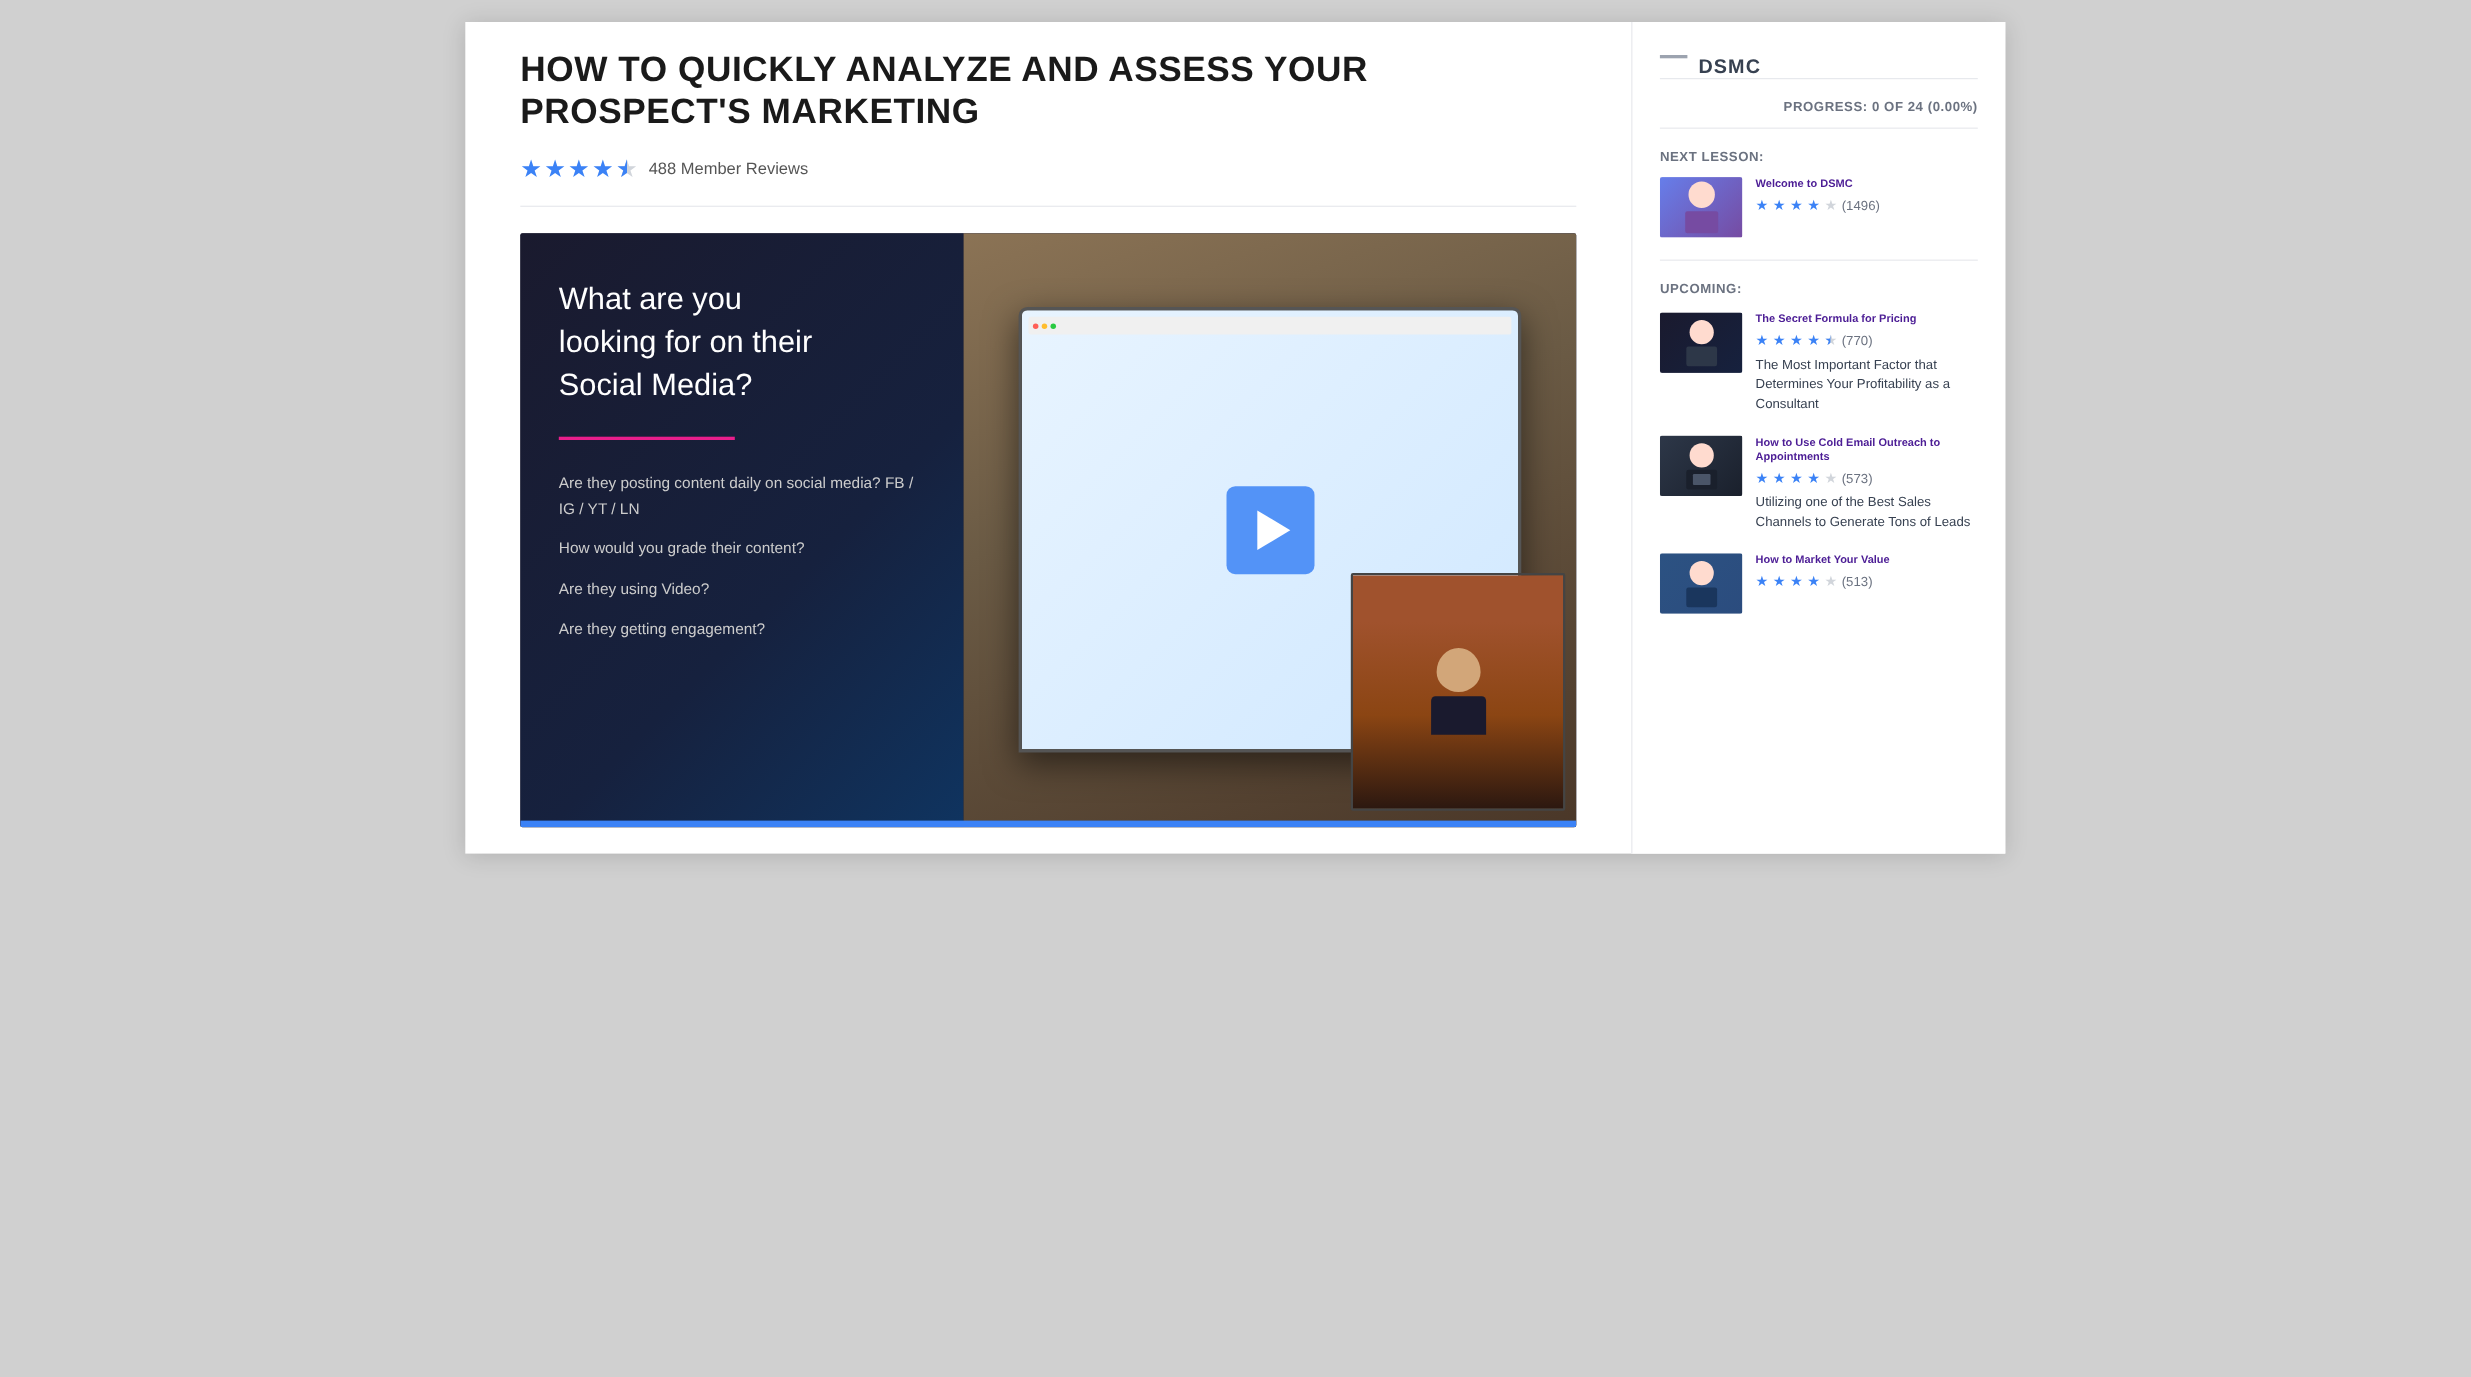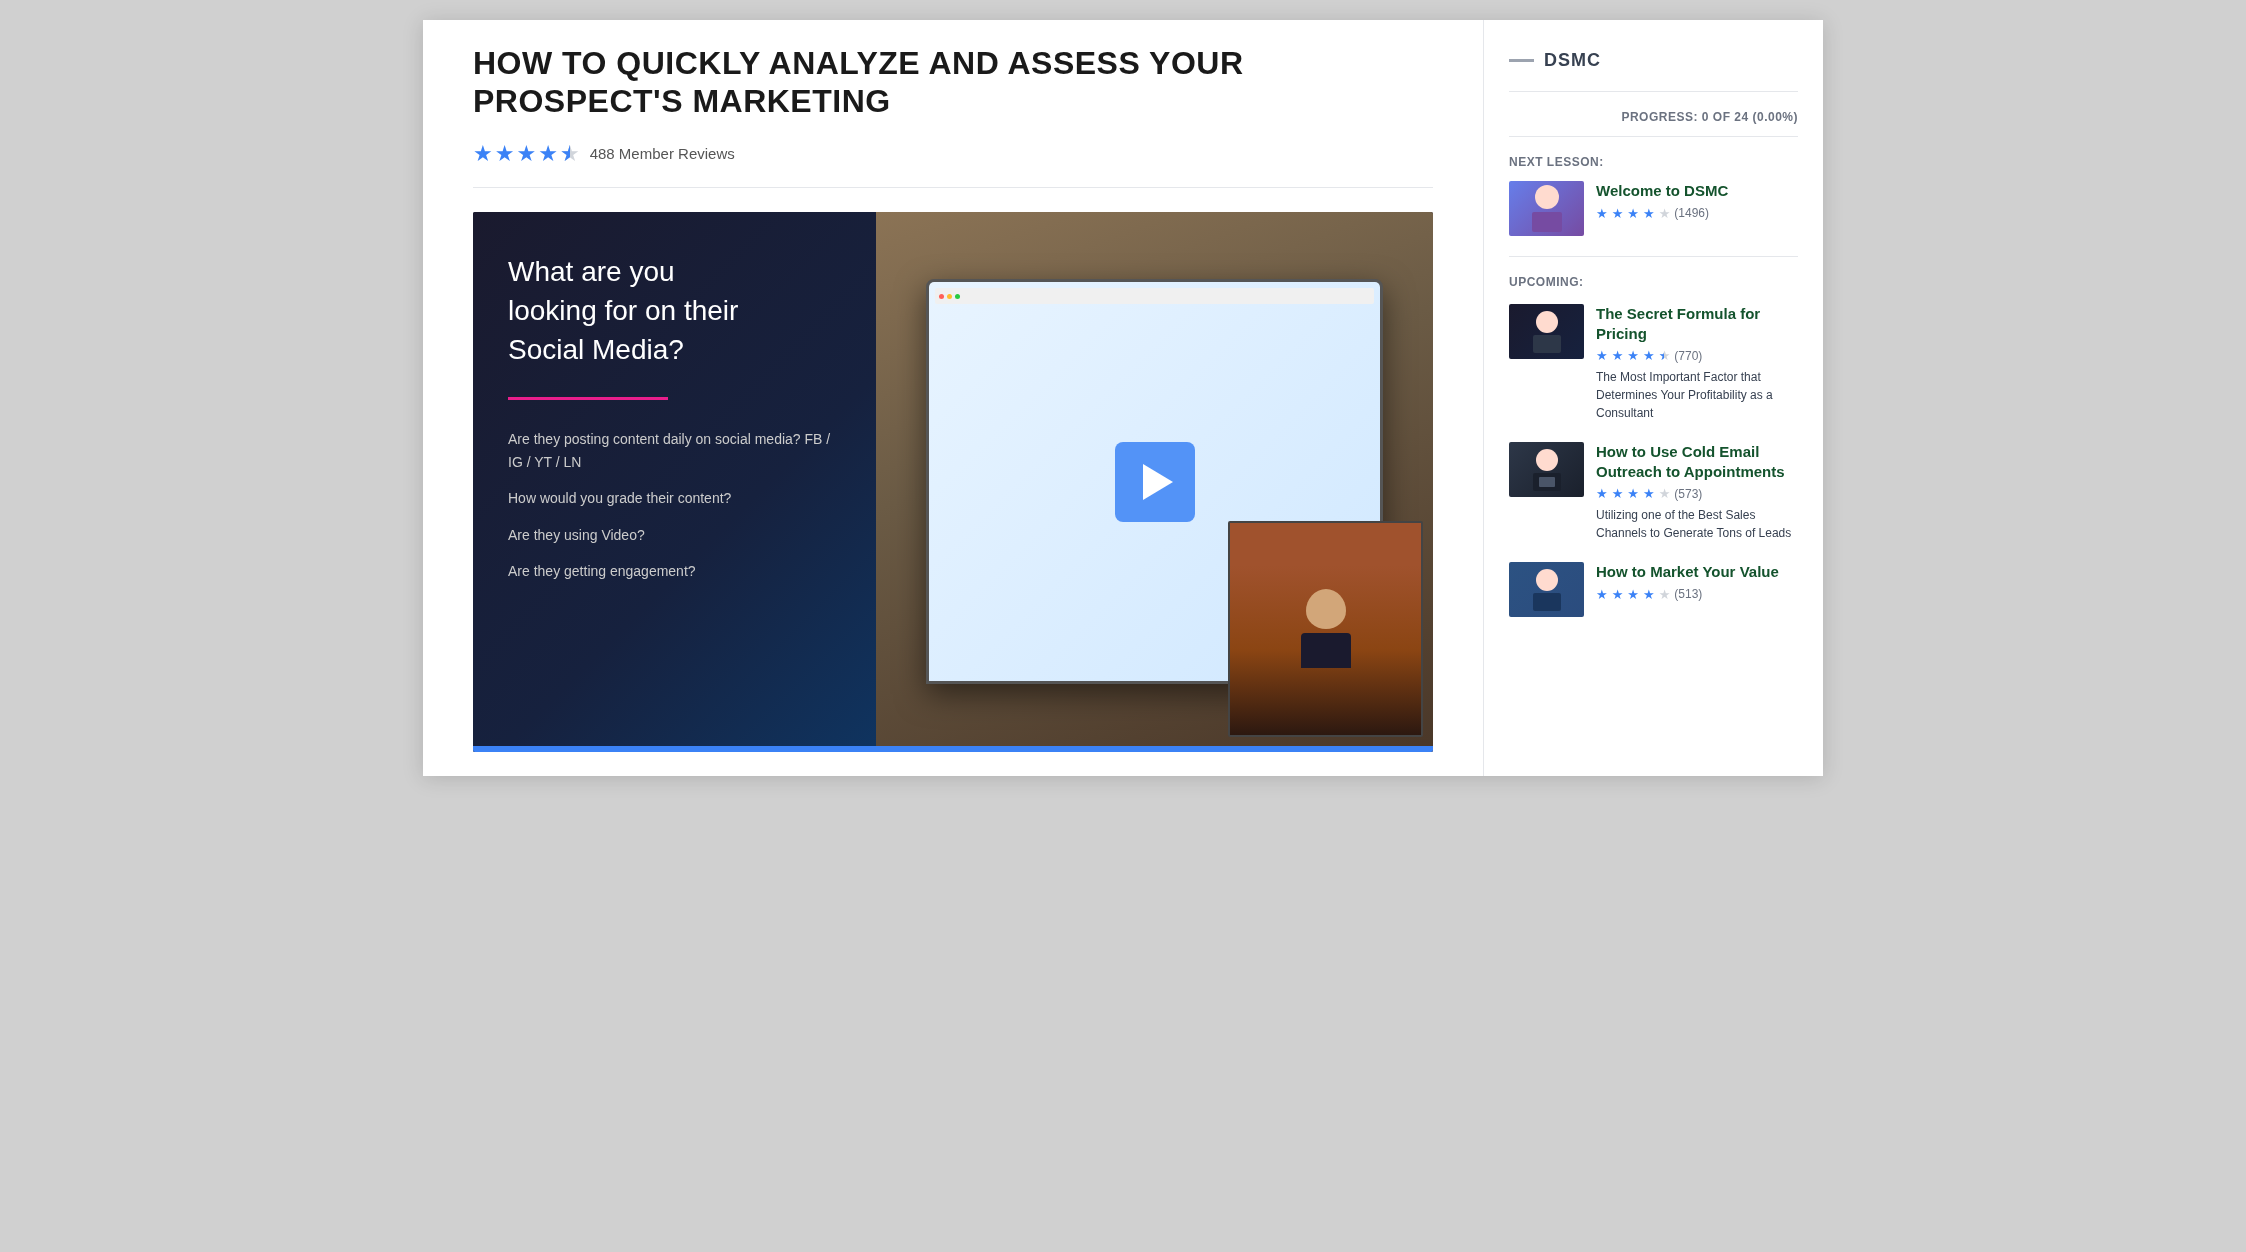"DSMC" .sidebar-brand { align-items: center -> none; margin-bottom: 20px -> none }
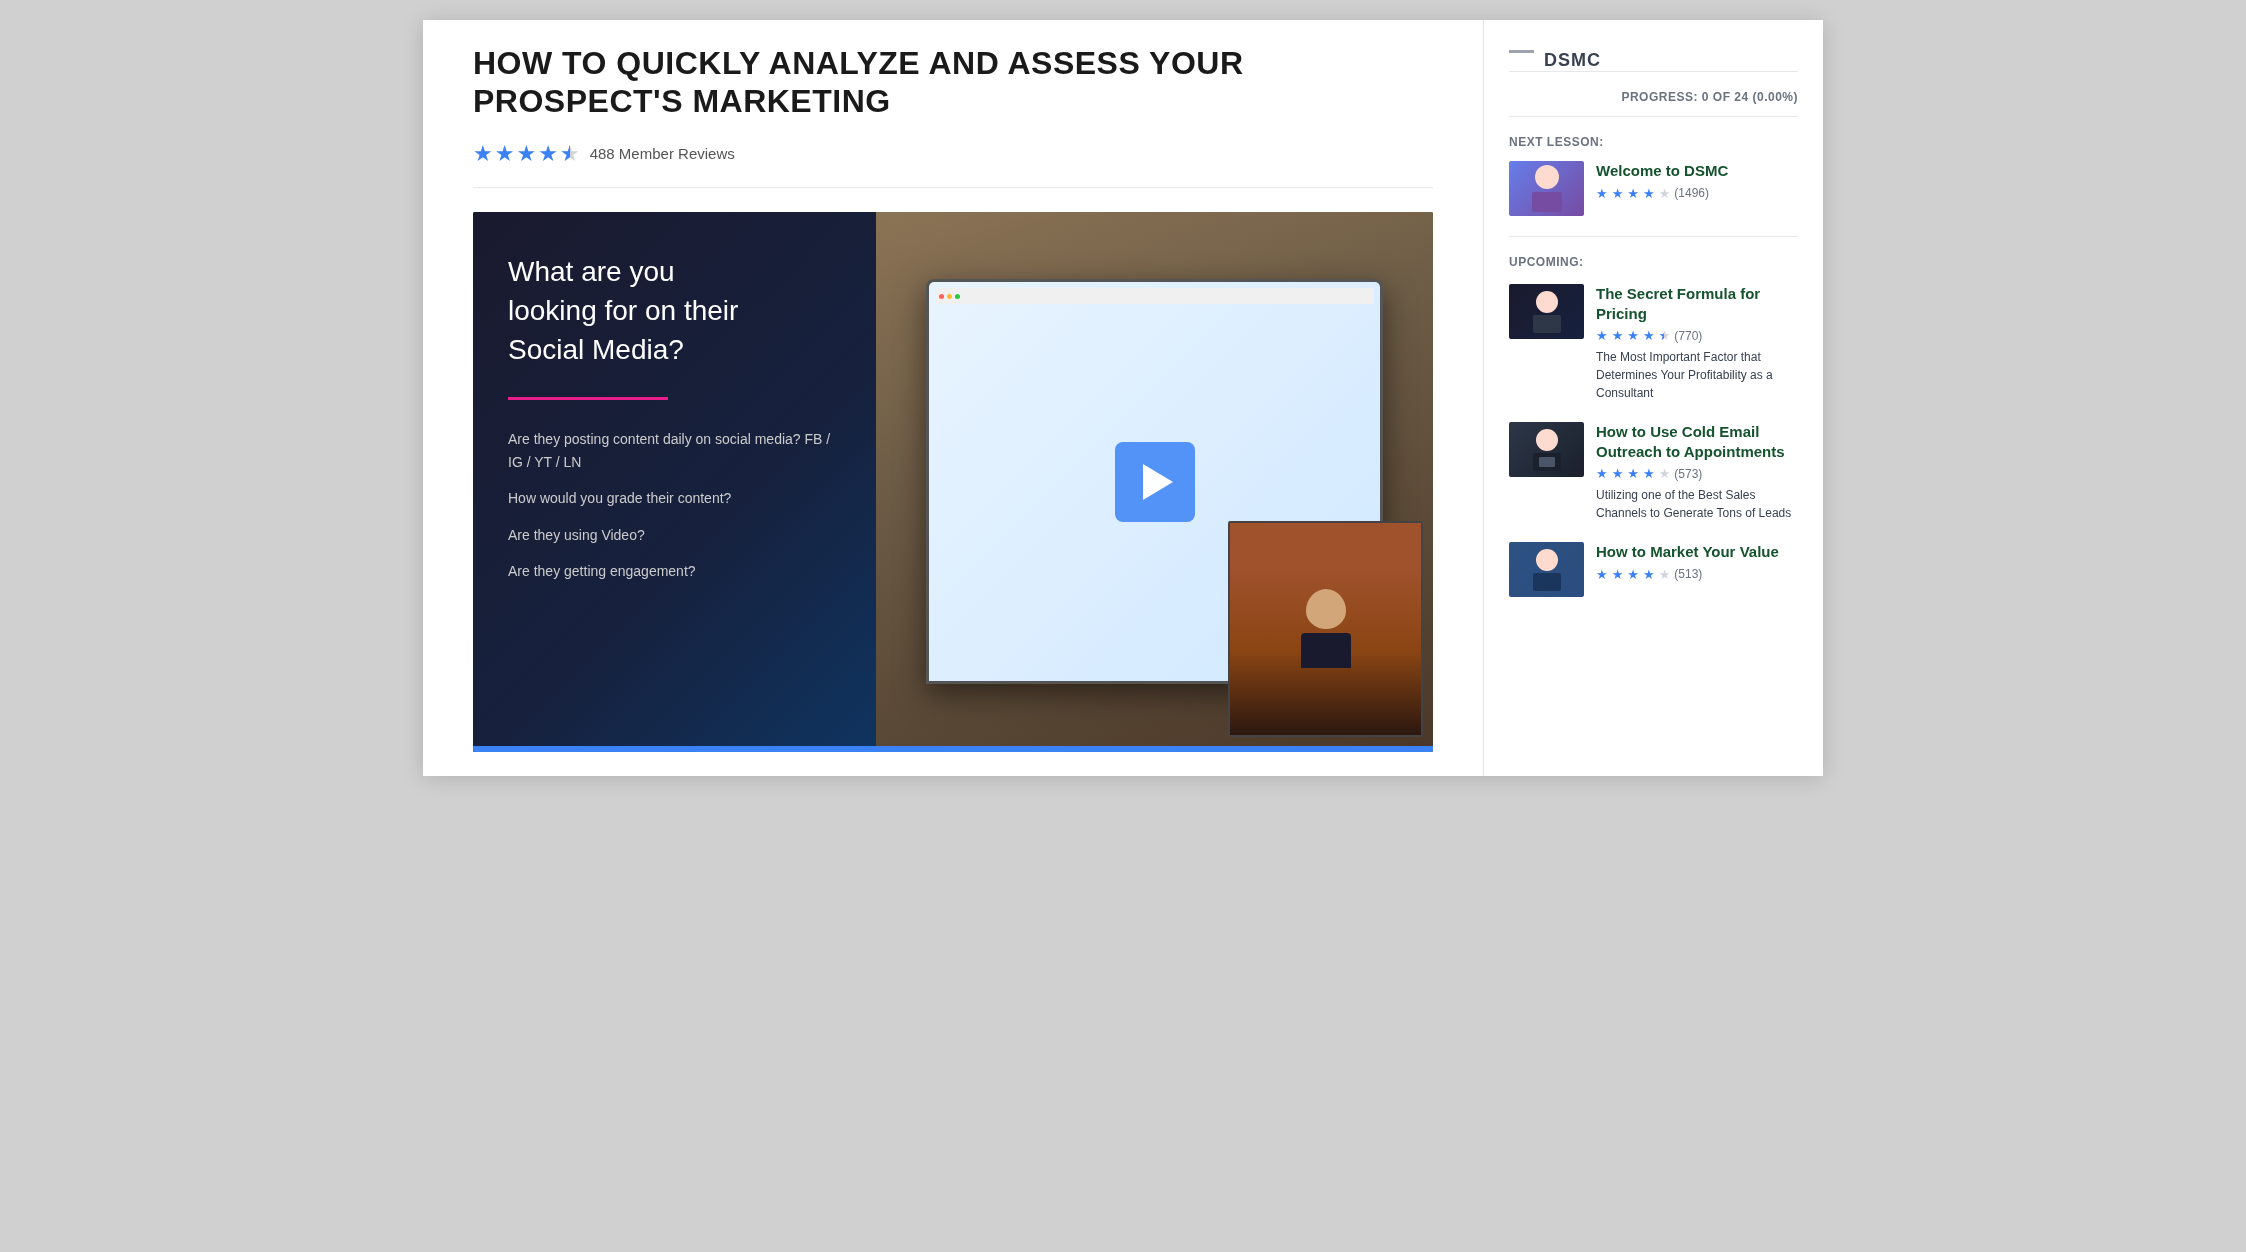"Welcome to DSMC" .lesson-title { color: #14532d -> #4c1d95; font-size: 15px -> 10px }
